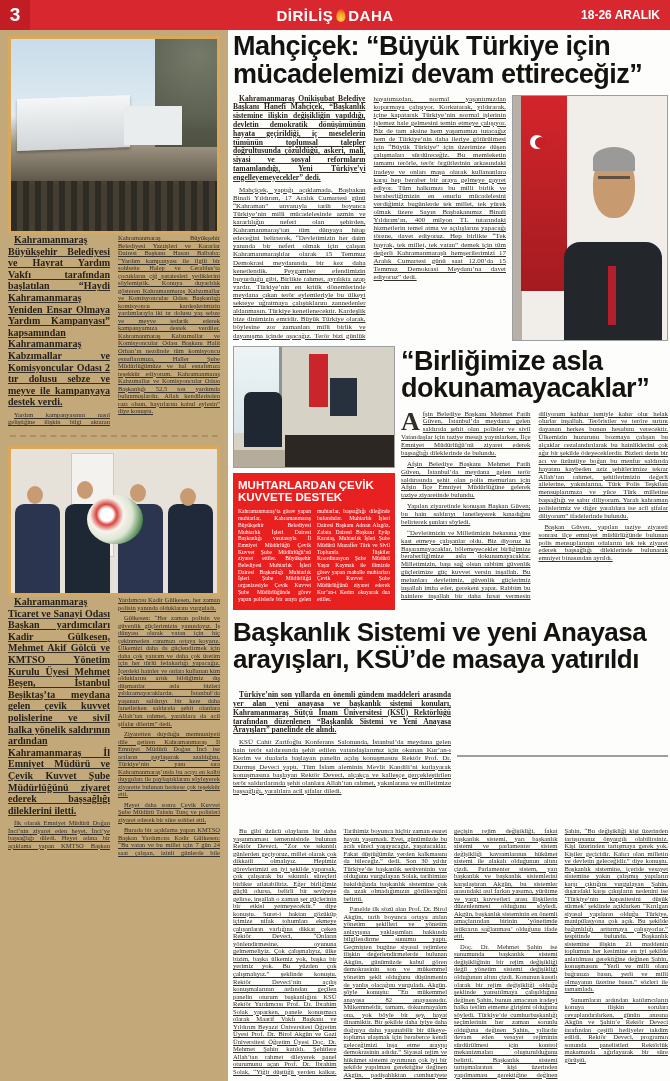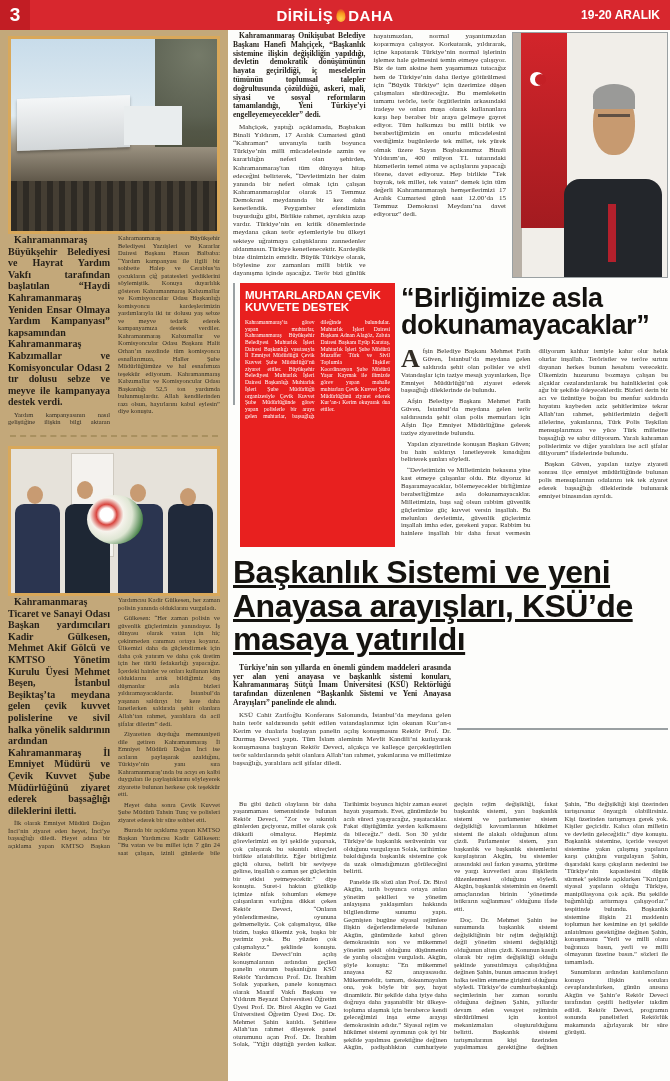"19-20 ARALIK" div.daterange { text: 19-20 -> 18-26 }
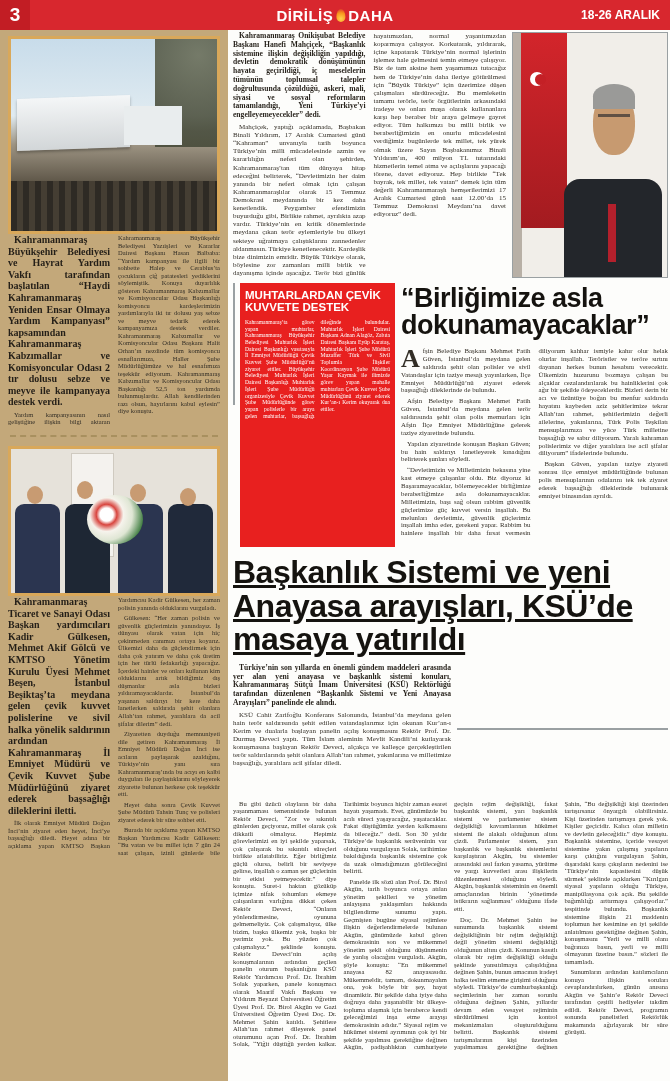"Mahçiçek: “Büyük Türkiye için" h2.head-dark { html: none -> <h2>Mahçiçek: “Büyük Türkiye için mücadelemizi devam ettireceğiz”</h2> }
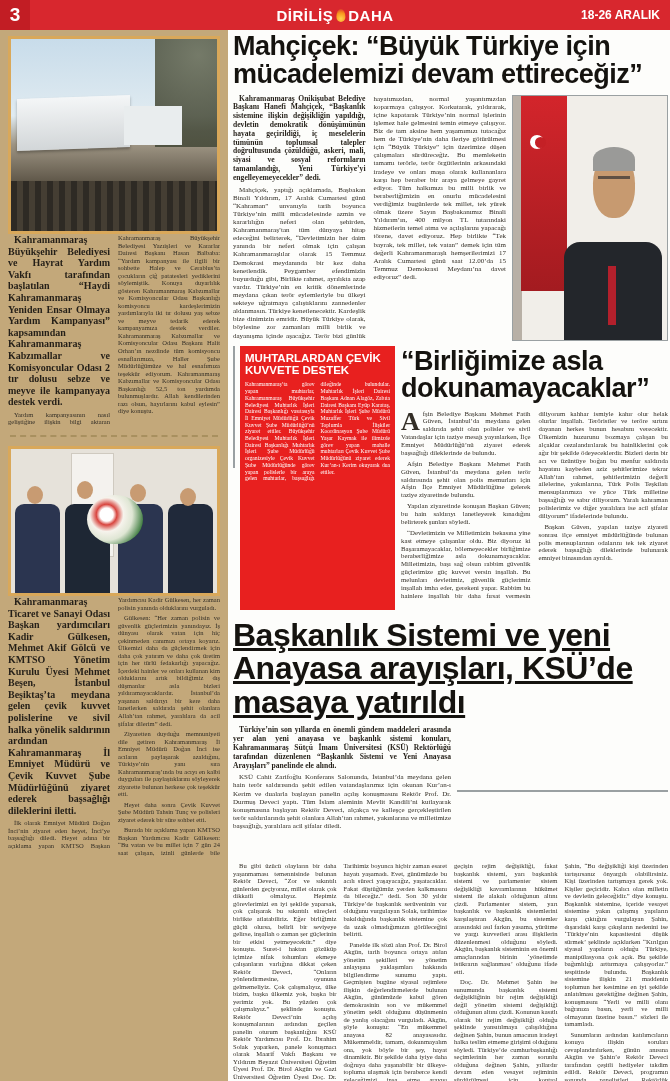"Kahramanmaraş Onikişubat Belediye" .article { text-decoration: none -> underline }
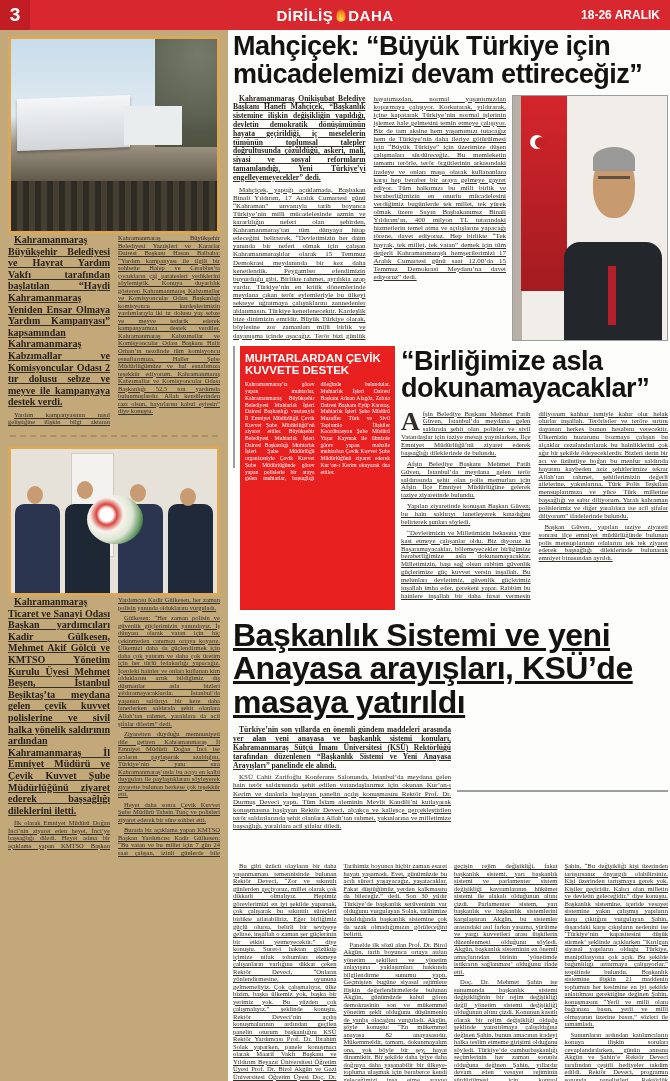"MUHTARLARDAN ÇEVİK KUVVETE DESTEK" .mid-left { flex-direction: row -> column }
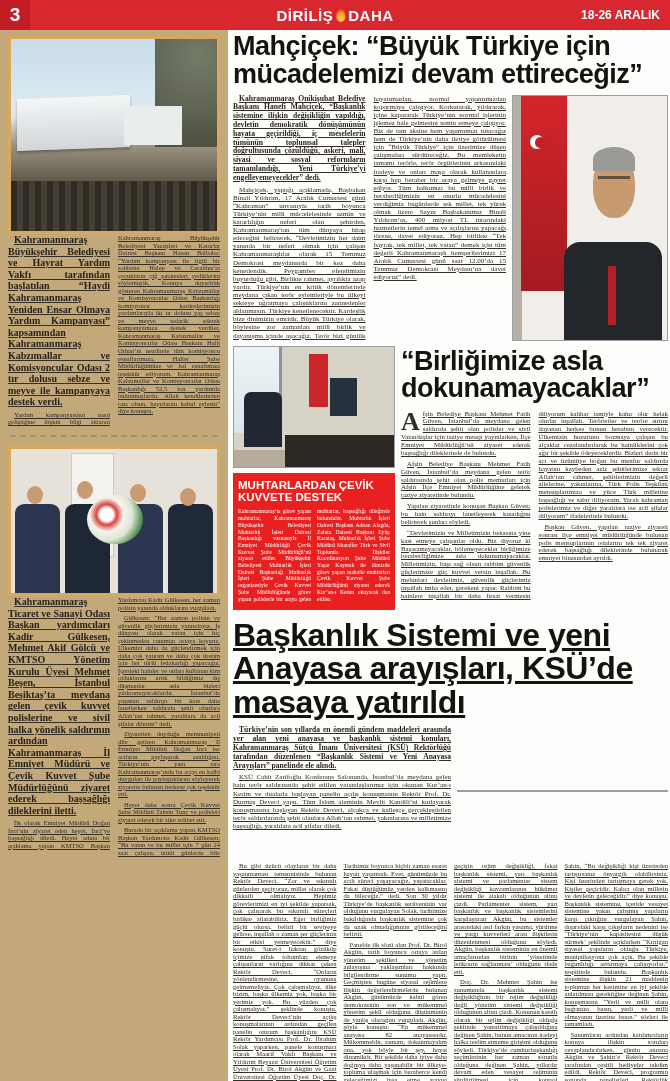"Başkanlık Sistemi ve yeni Anayasa" .bask-head { font-size: 32px -> 26px; margin: 9px 0 7px -> 9px 0 18px; text-decoration: underline -> none }
